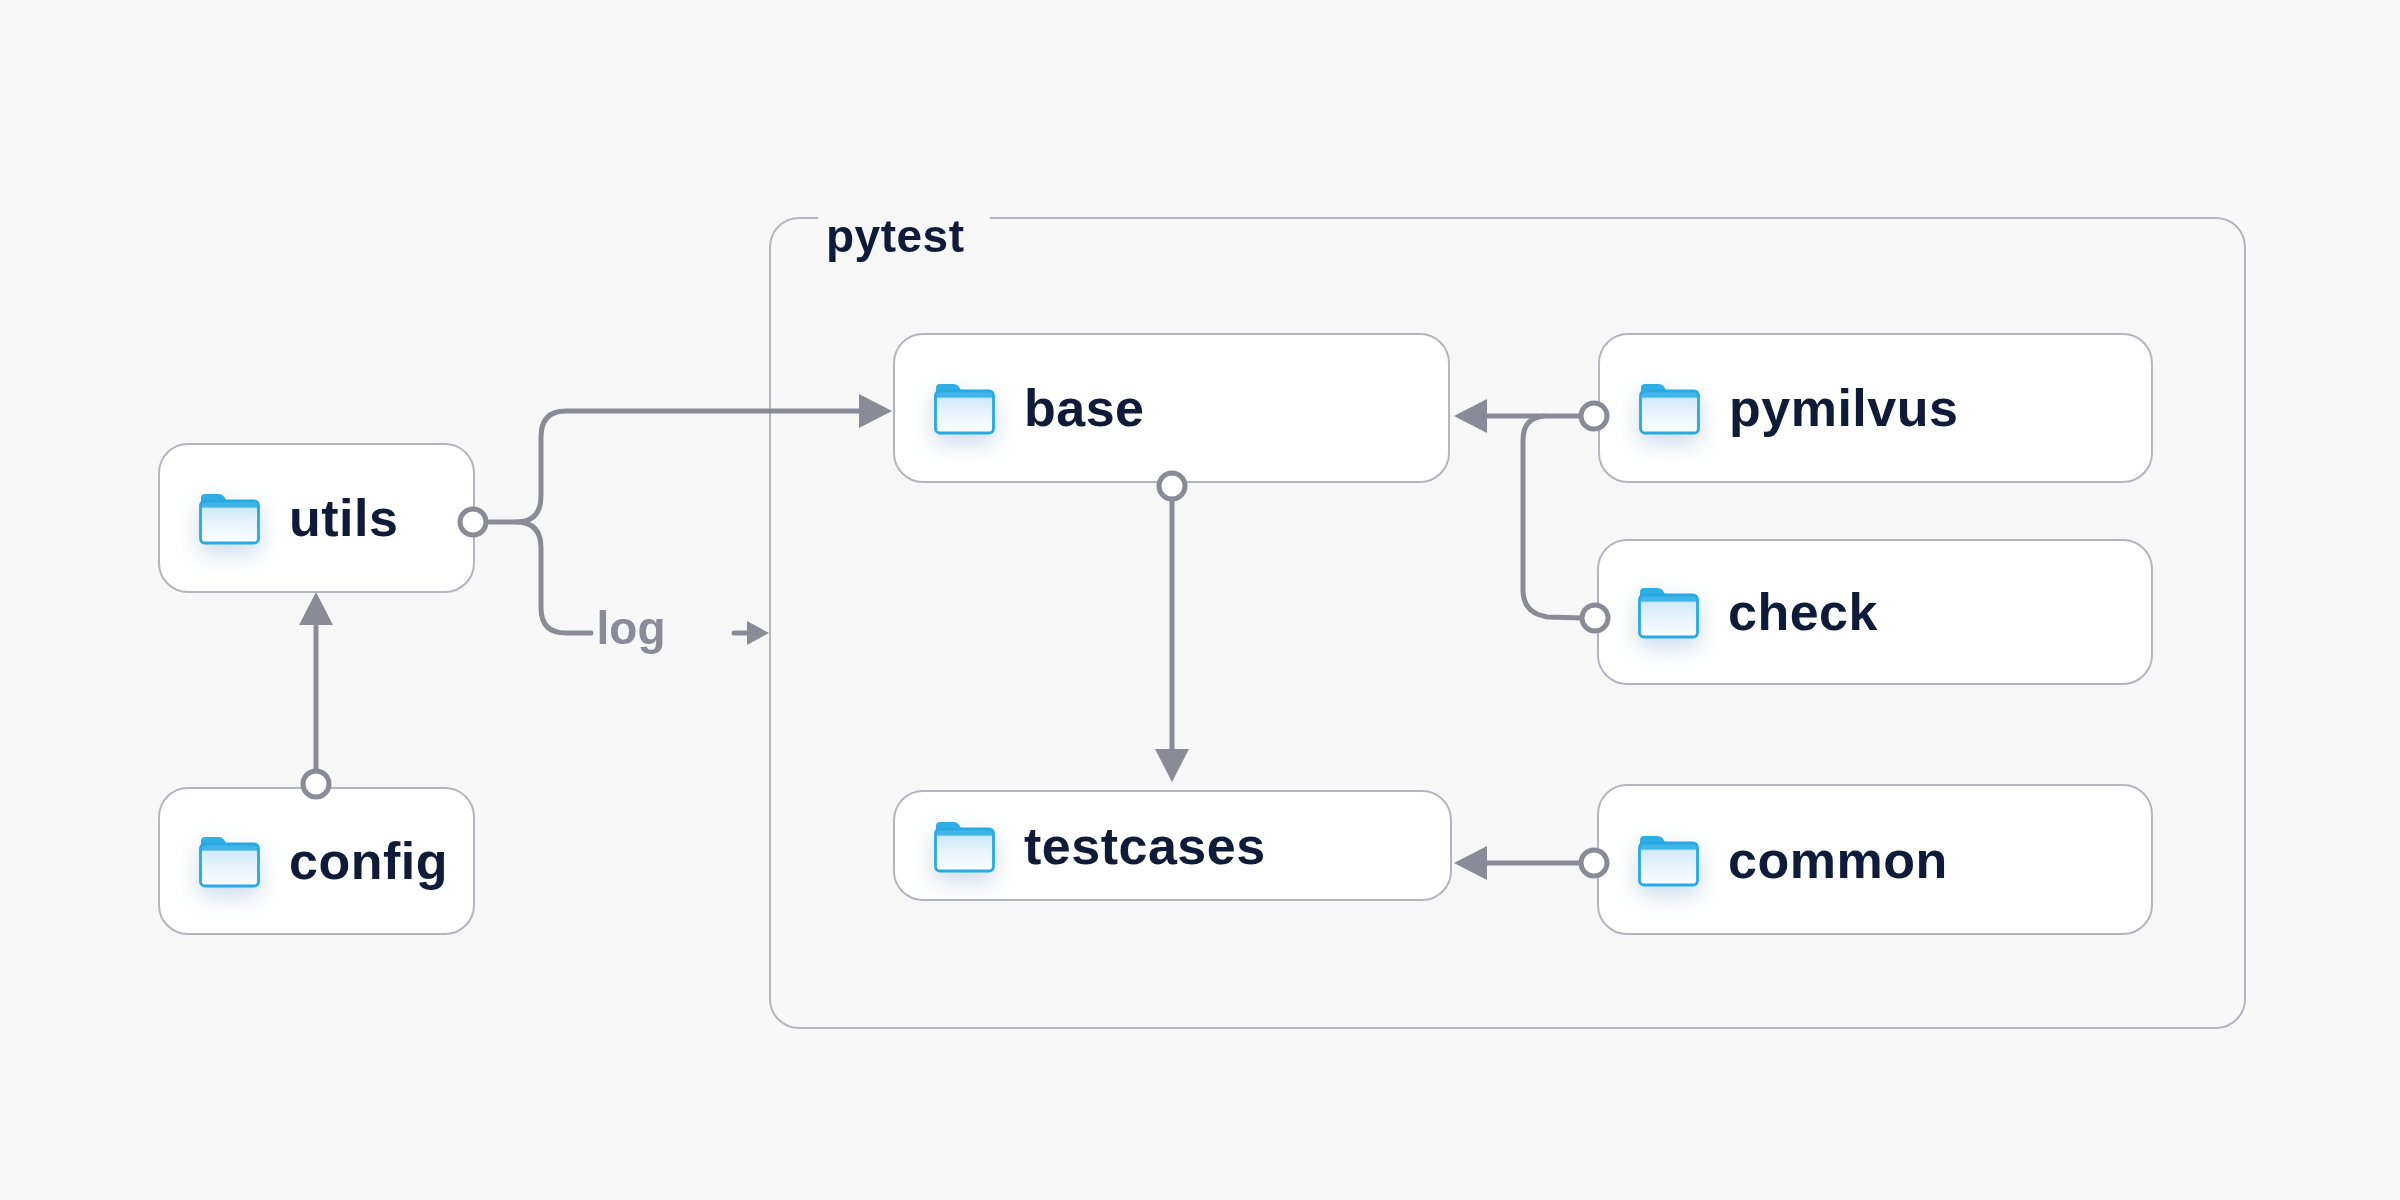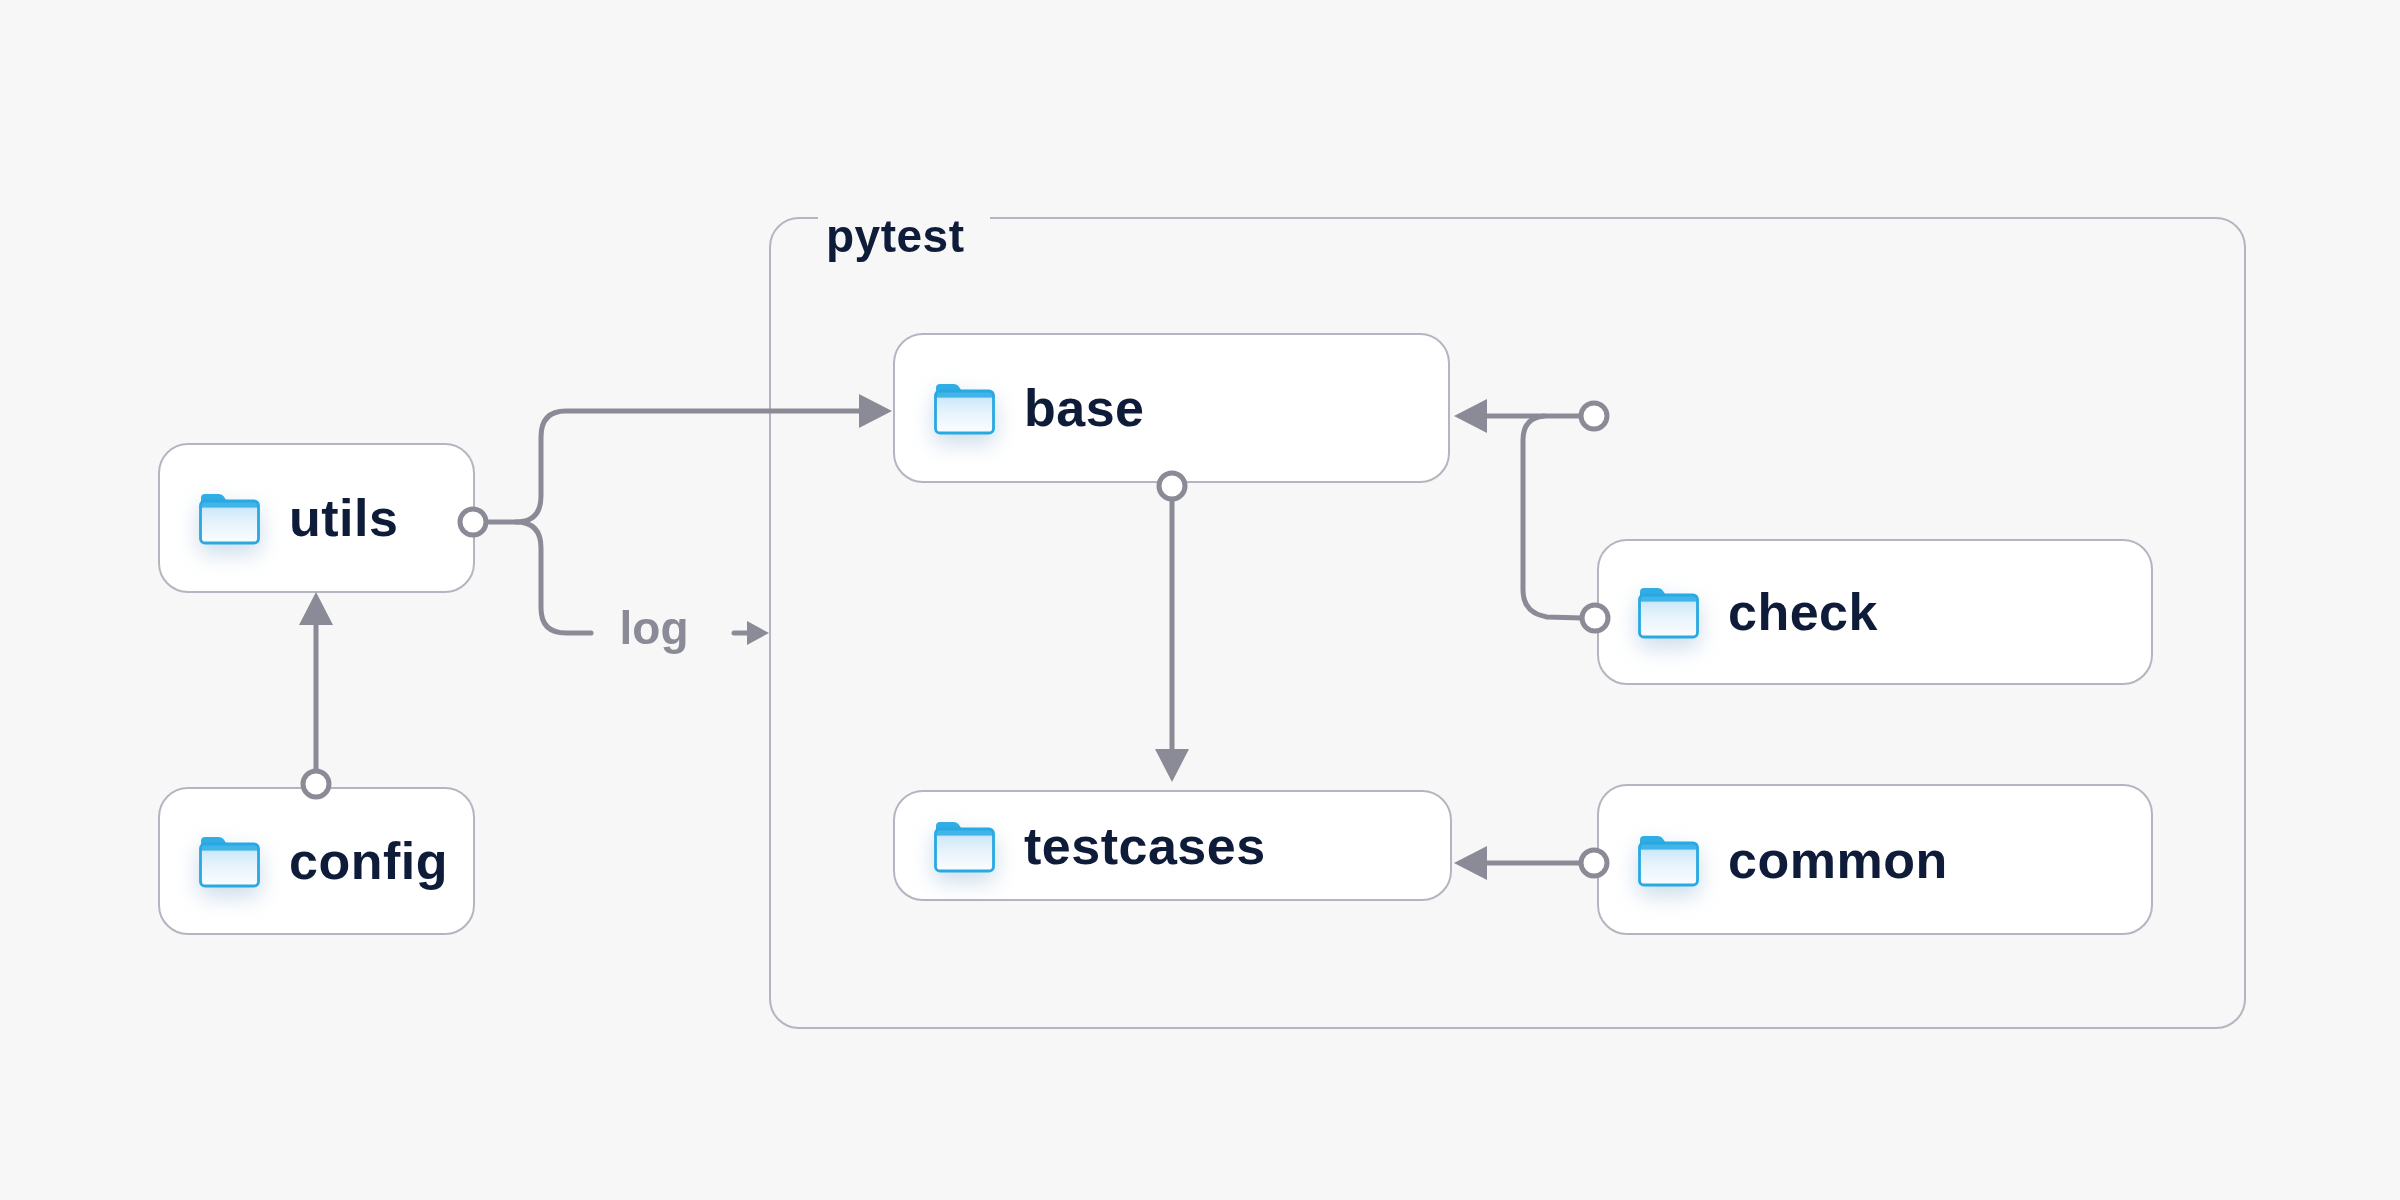"pymilvus" div.node { html: none -> <div> <svg> <path></path> <rect></rect> </svg> <span>pymilvus</span> </div> }
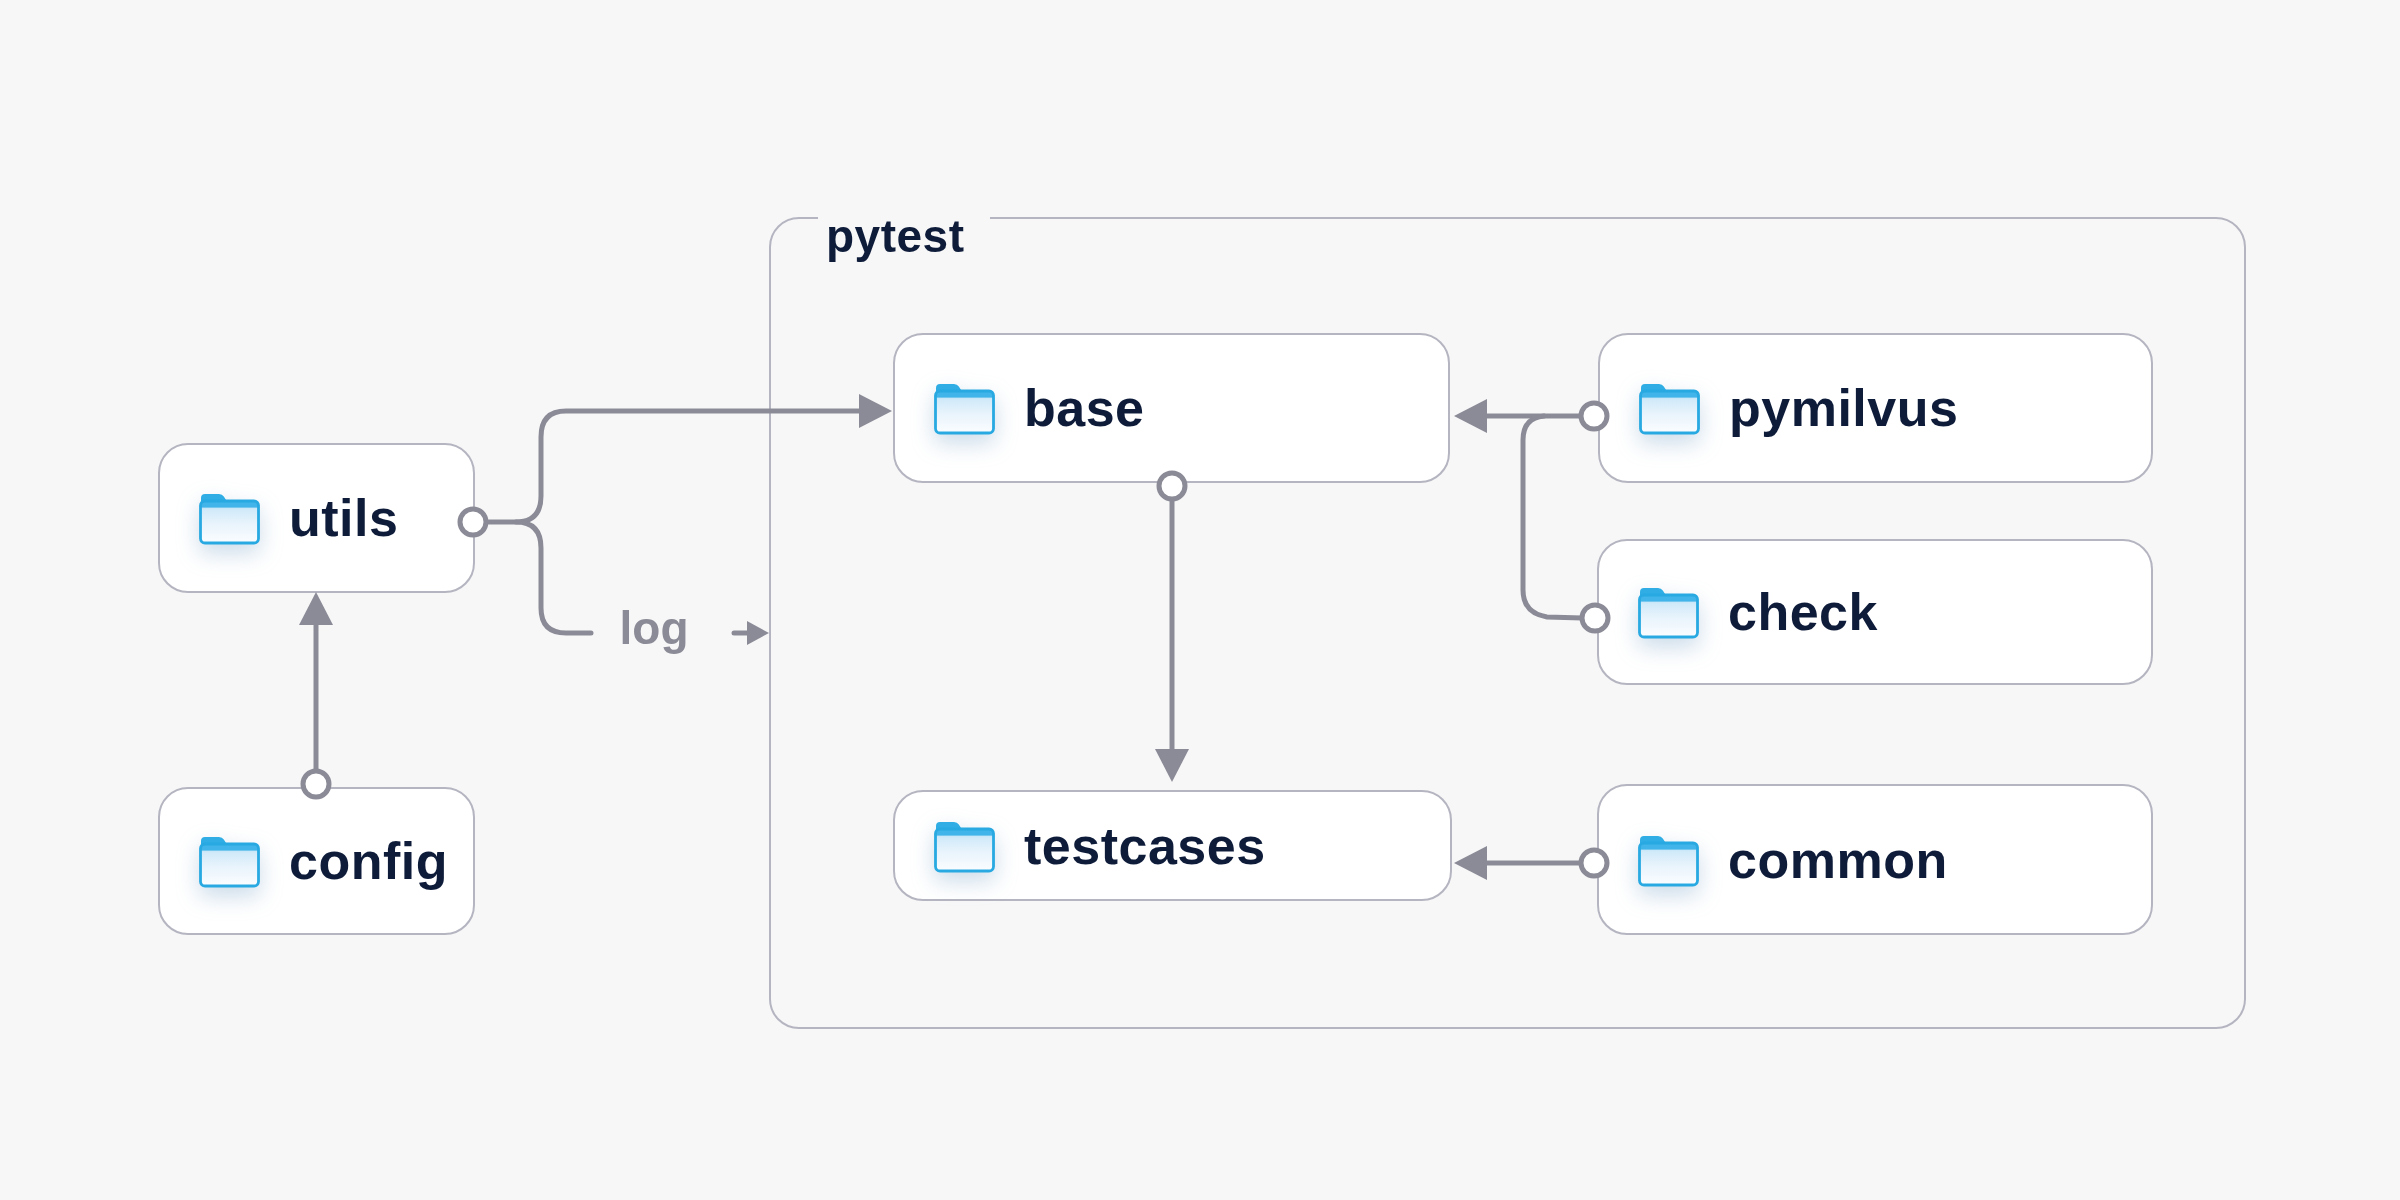"log" .edge-label { left: 599px -> 576px }
